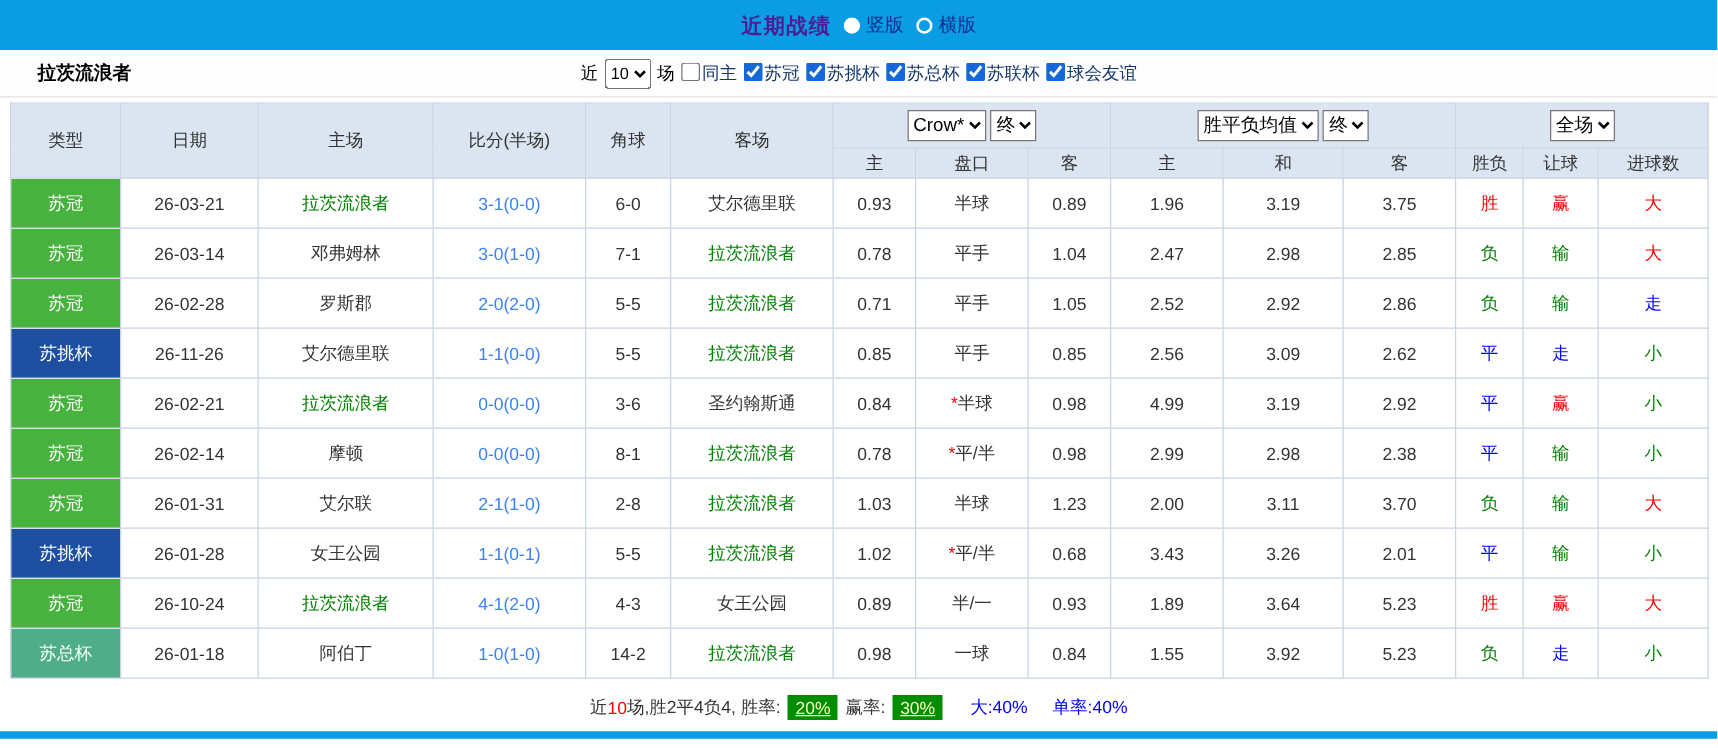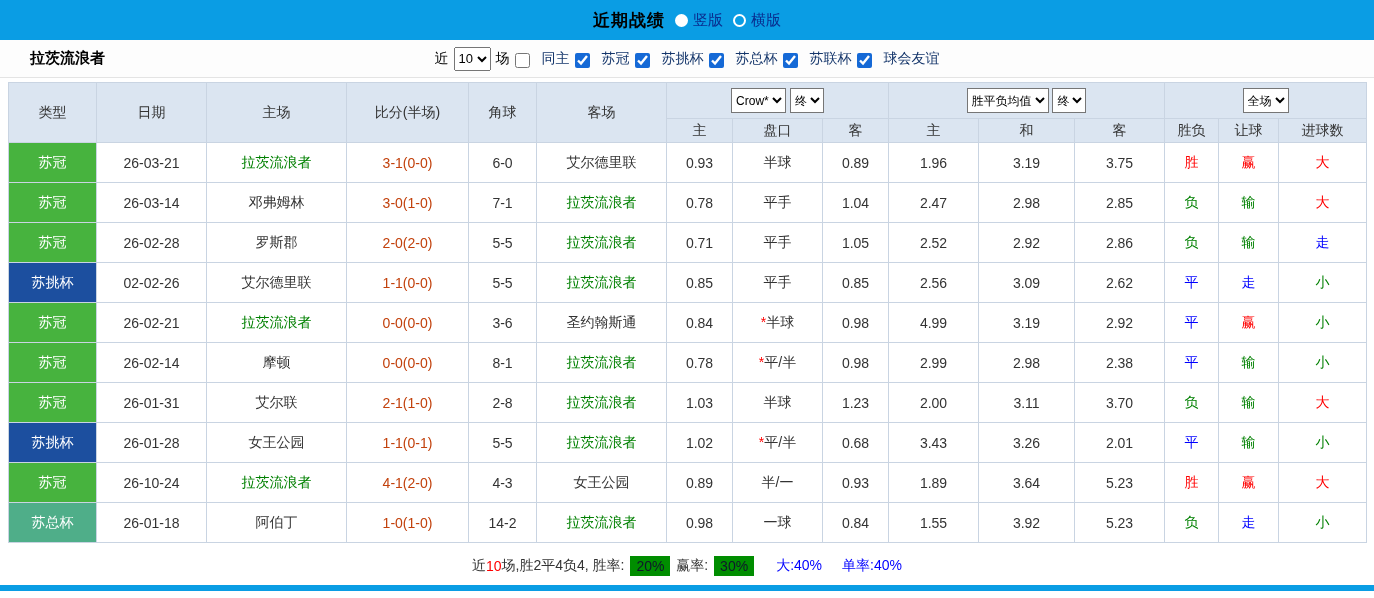"近期战绩" .topbar .title { color: #000000 -> #4c1d95 }
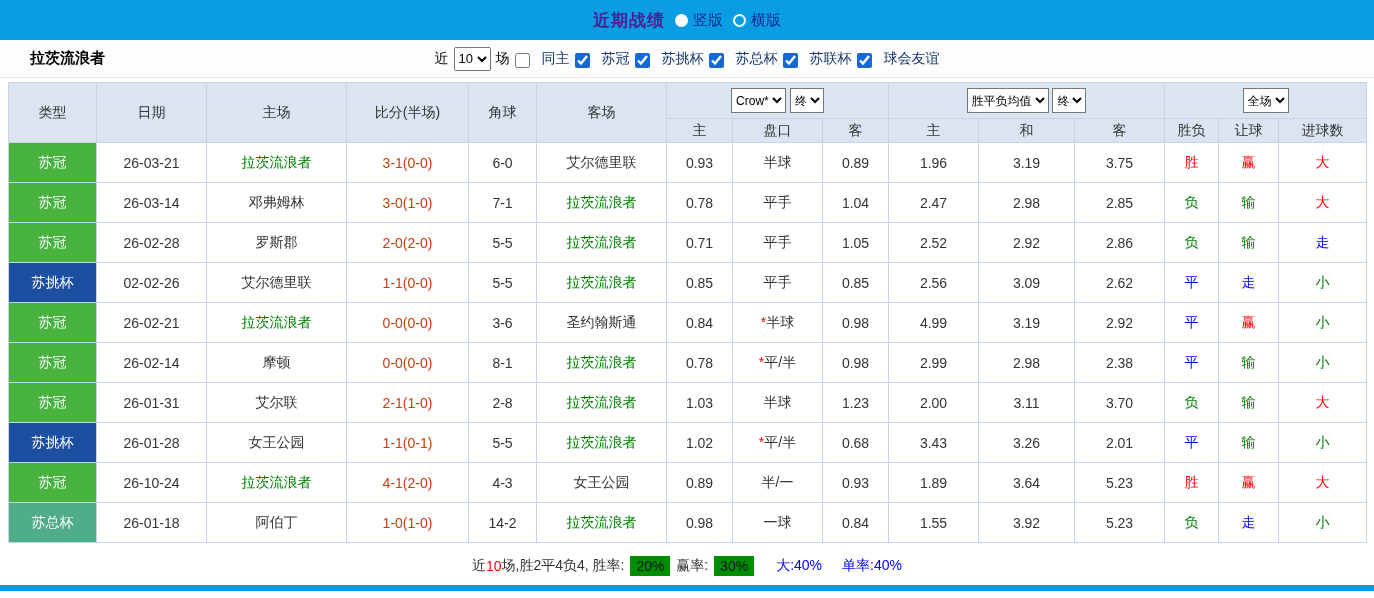"同主" .filtercontrols label { align-items: flex-end -> flex-start; gap: 12px -> 2px }
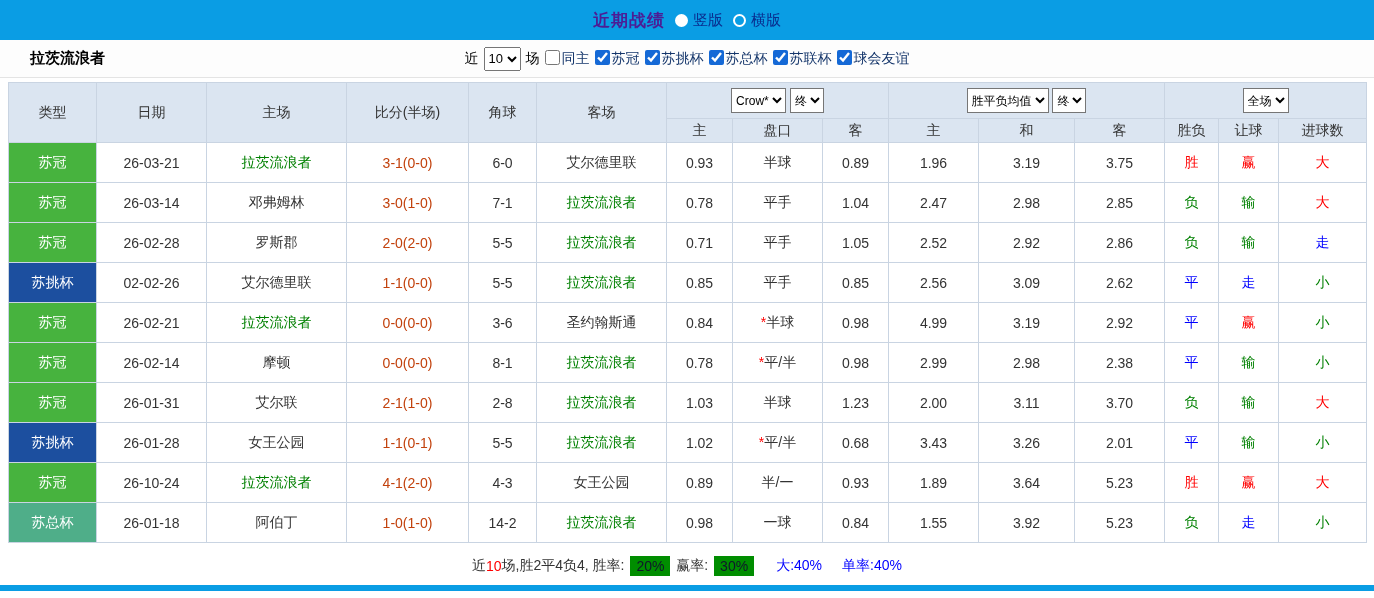"Crow*" .selcell select { font-size: 12px -> 15px }
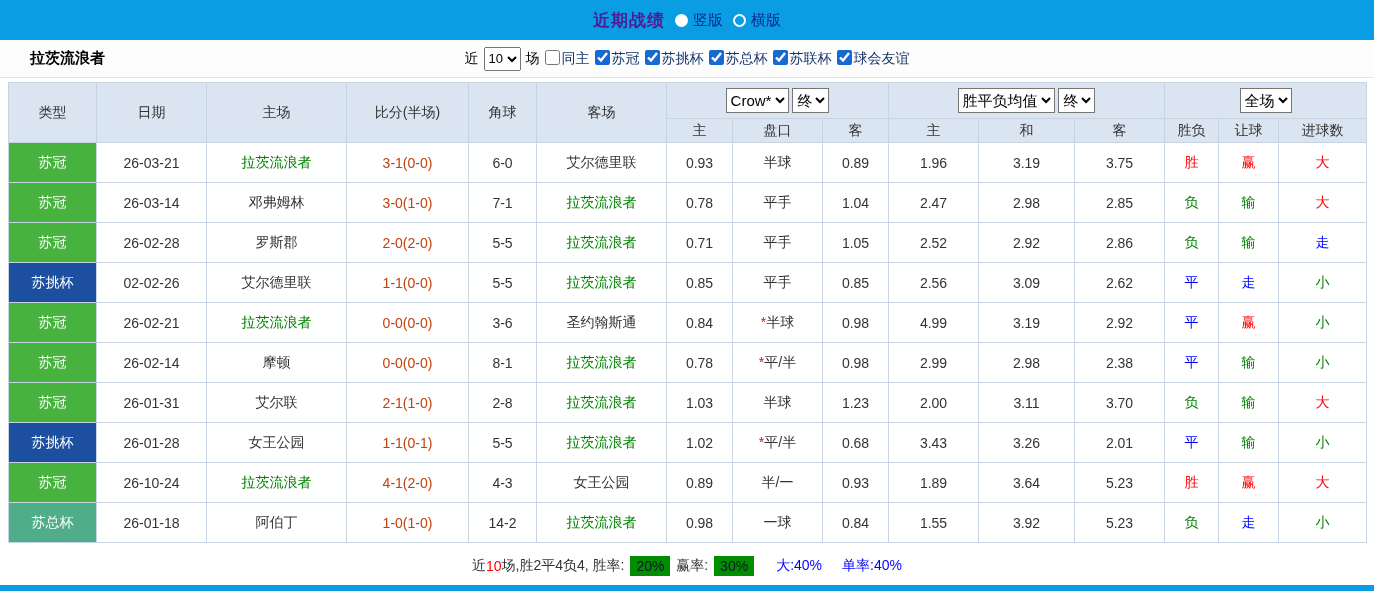"3-1(0-0)" td.score { color: #c2410c -> #3b82f6 }
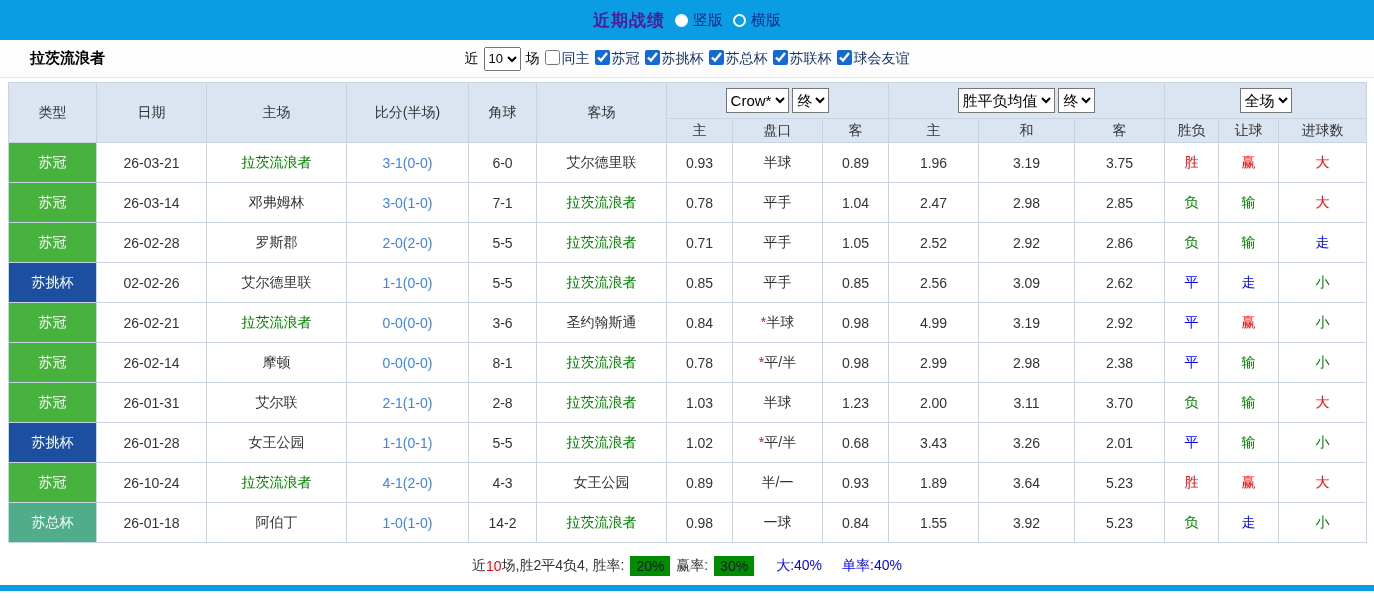"02-02-26" td.date { text: 02-02-26 -> 26-11-26 }
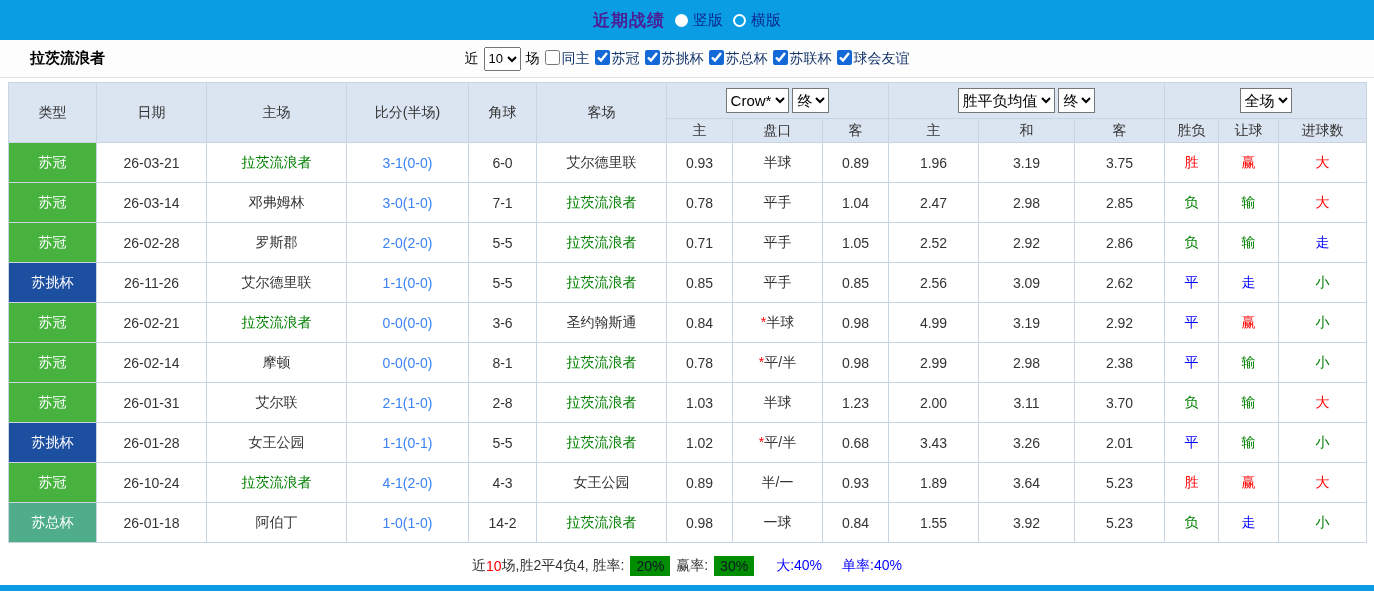"20%" .badge { color: #0f172a -> #fef9c3; text-decoration: none -> underline }
